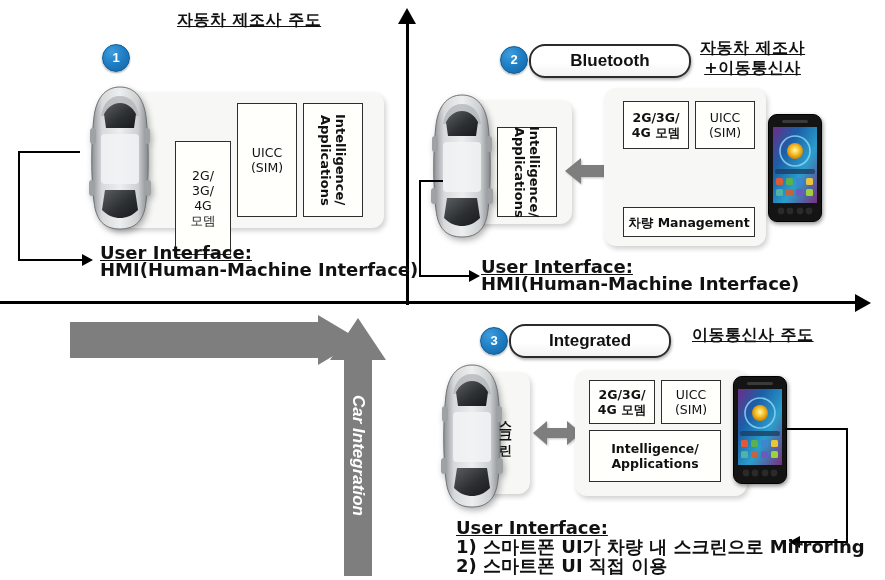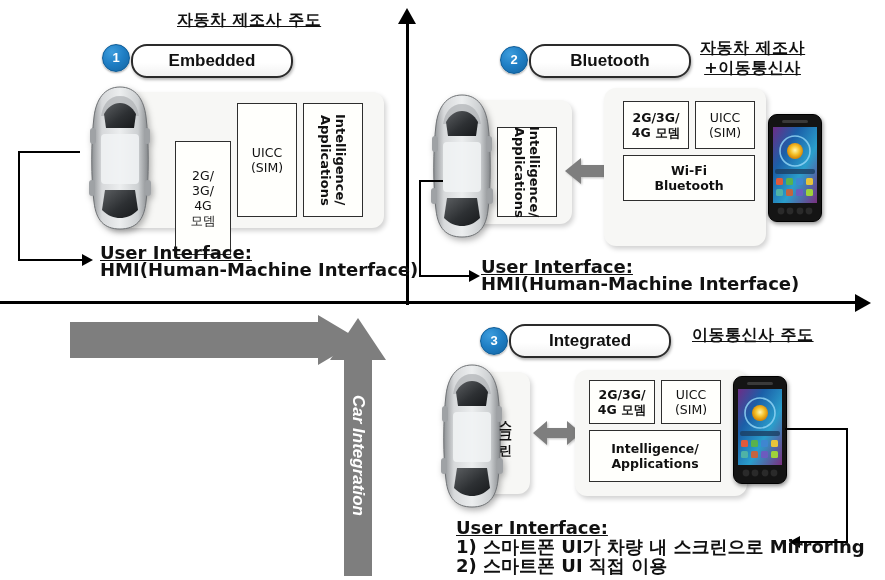"Embedded" div.abs { html: <div>Embedded</div> -> none }
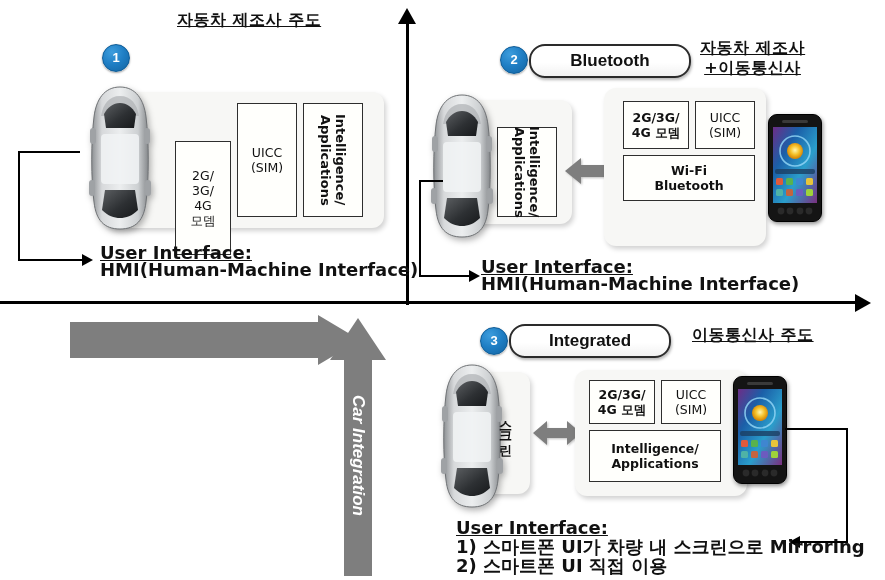"Wi-Fi" div.abs { html: <div> <span>Wi-Fi<br>Bluetooth</span> </div> -> none }
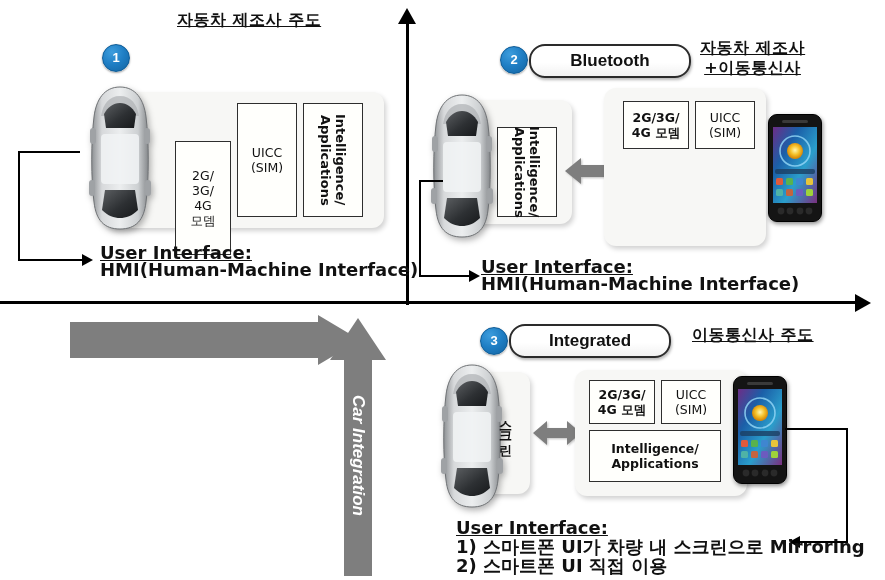"차량 Management" div.abs { html: none -> <div> <span>차량 Management</span> </div> }
